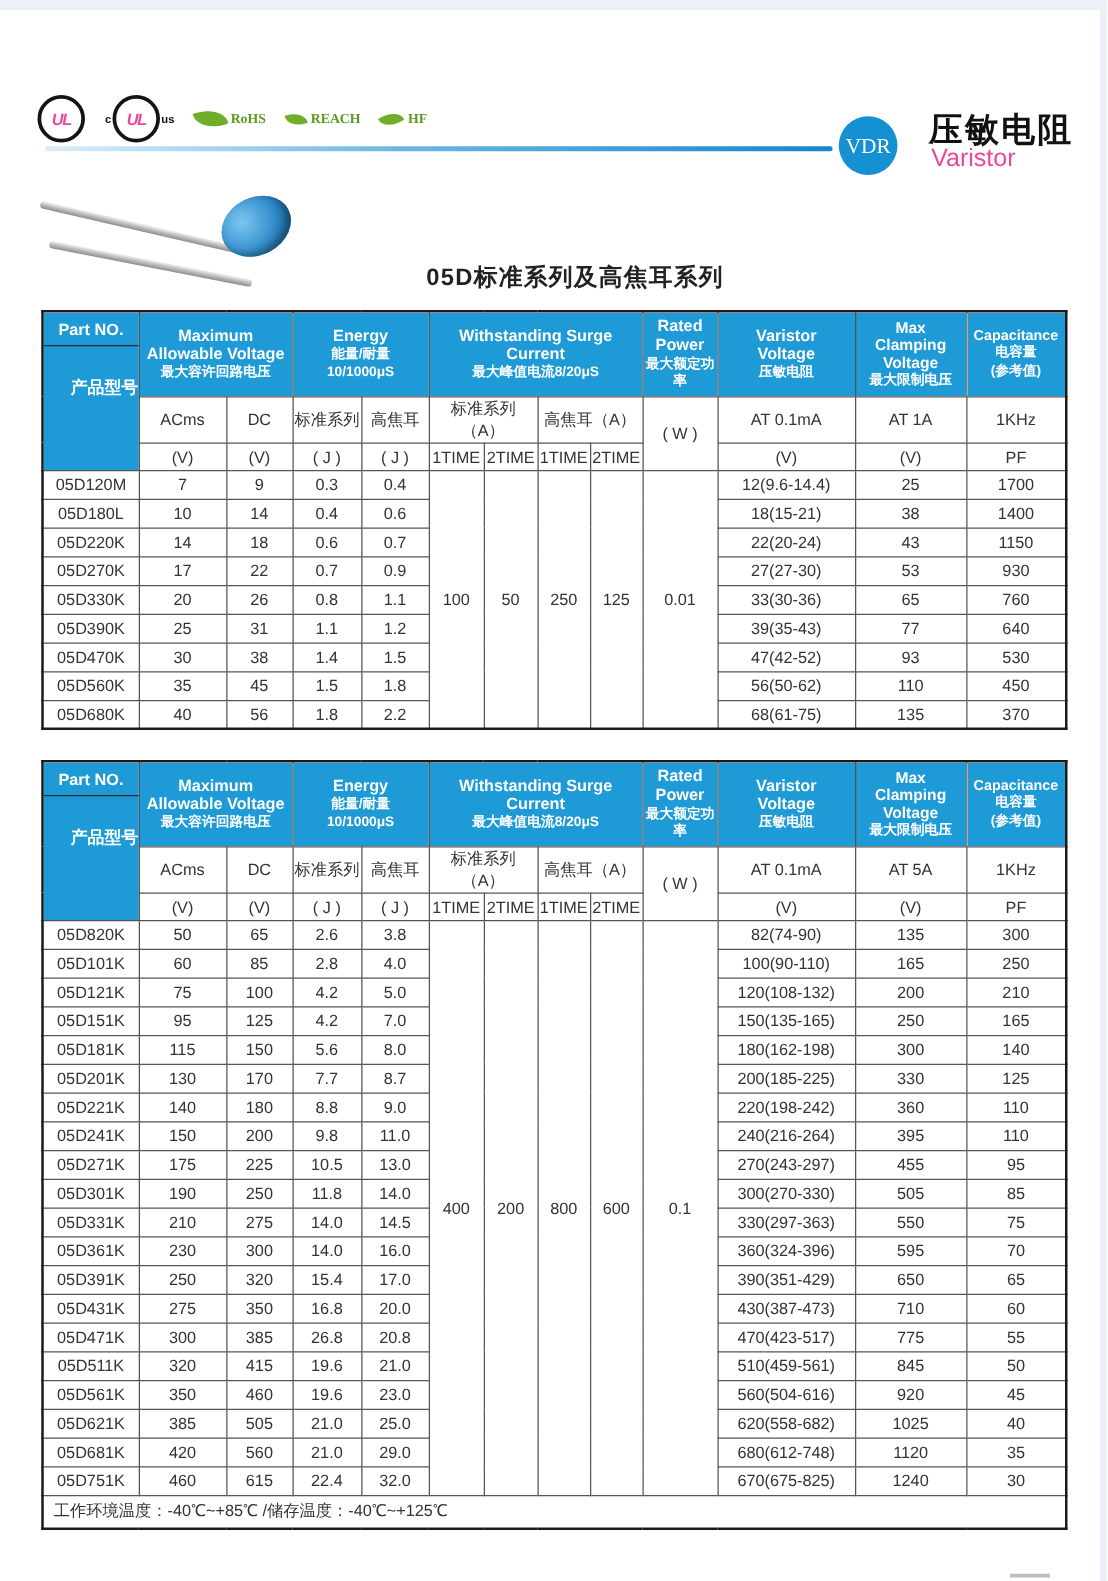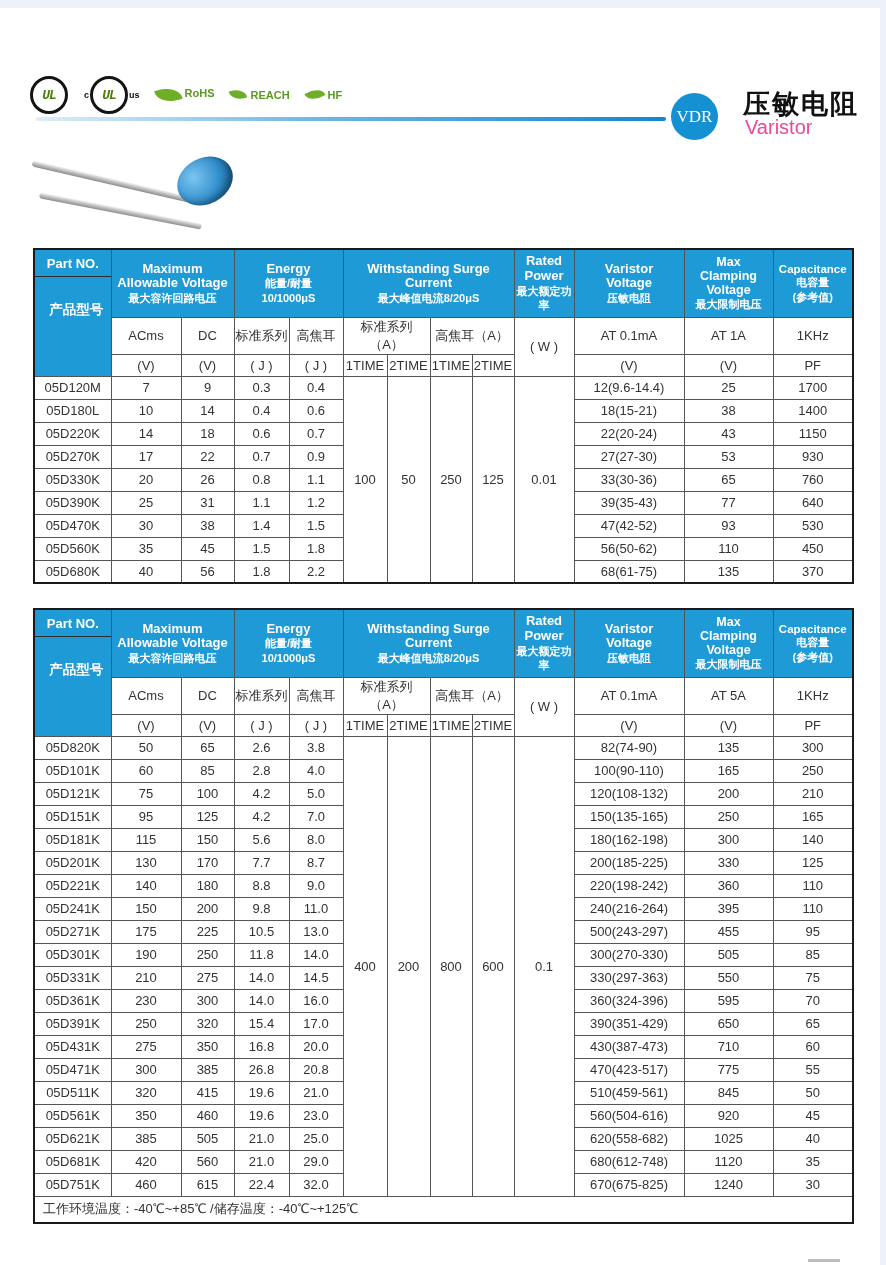"UL" .ul-badge span { color: #4d7c0f -> #ec4899; font-family: Liberation Mono, monospace -> none }
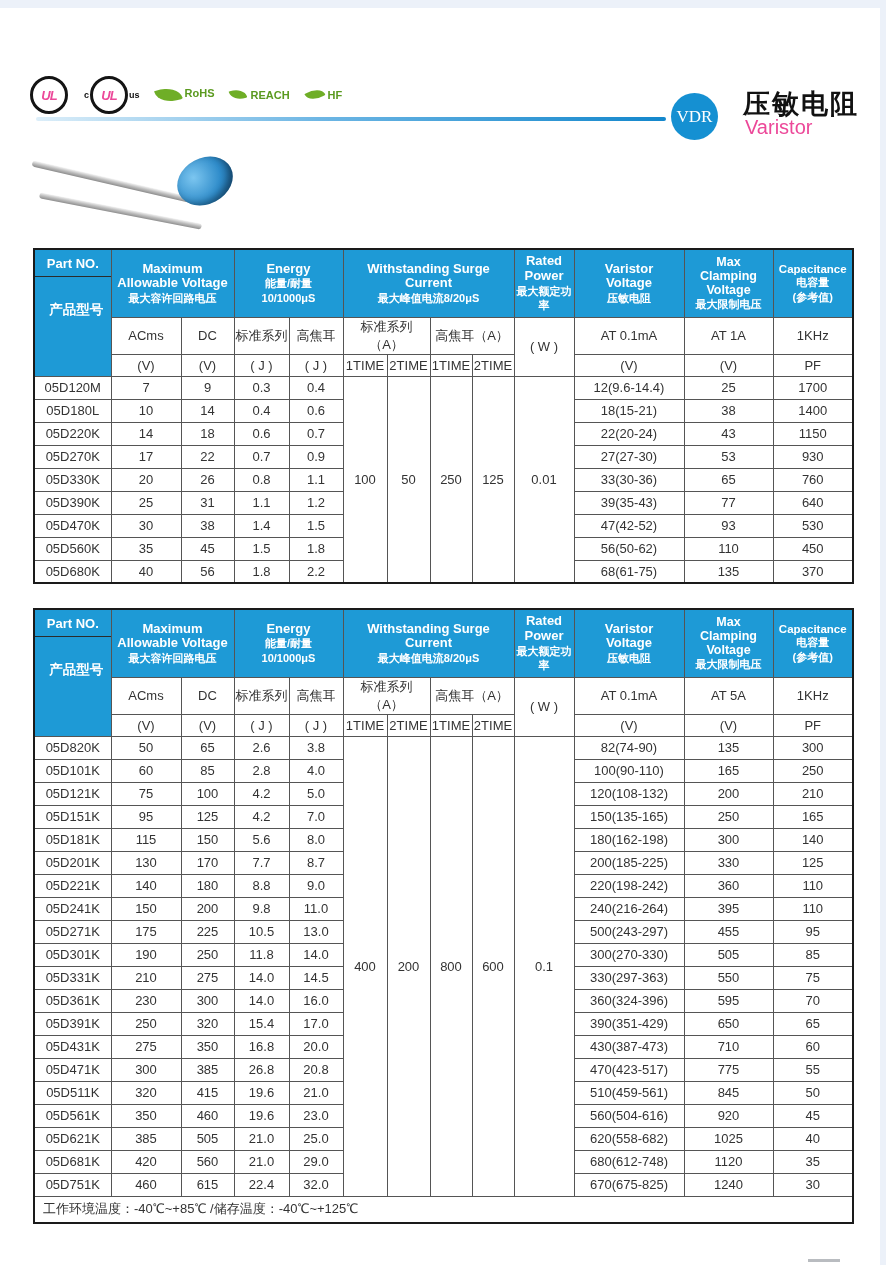"RoHS" .cert { align-items: flex-start -> center; font-family: none -> Liberation Serif, serif }
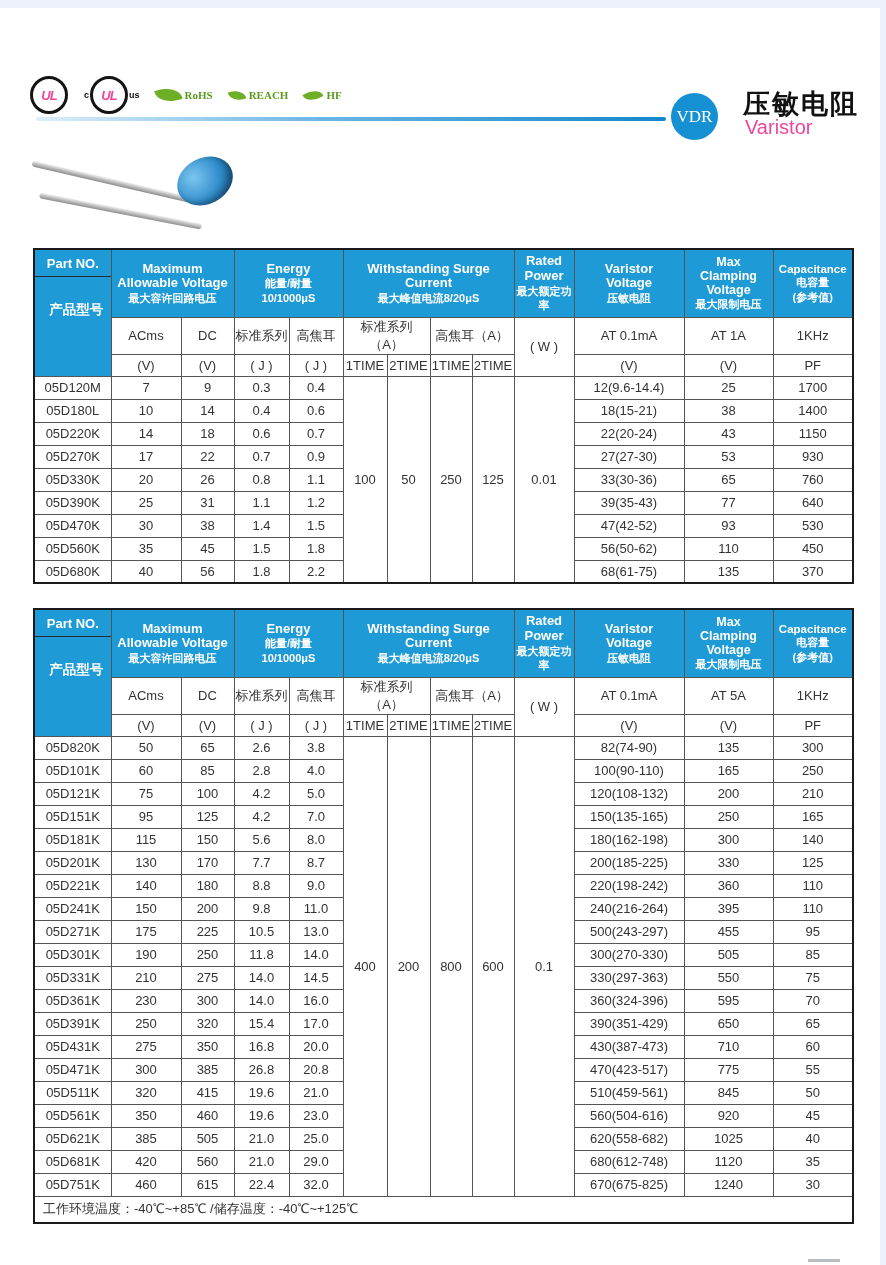"05D标准系列及高焦耳系列" div.title { html: none -> <div>05D标准系列及高焦耳系列</div> }
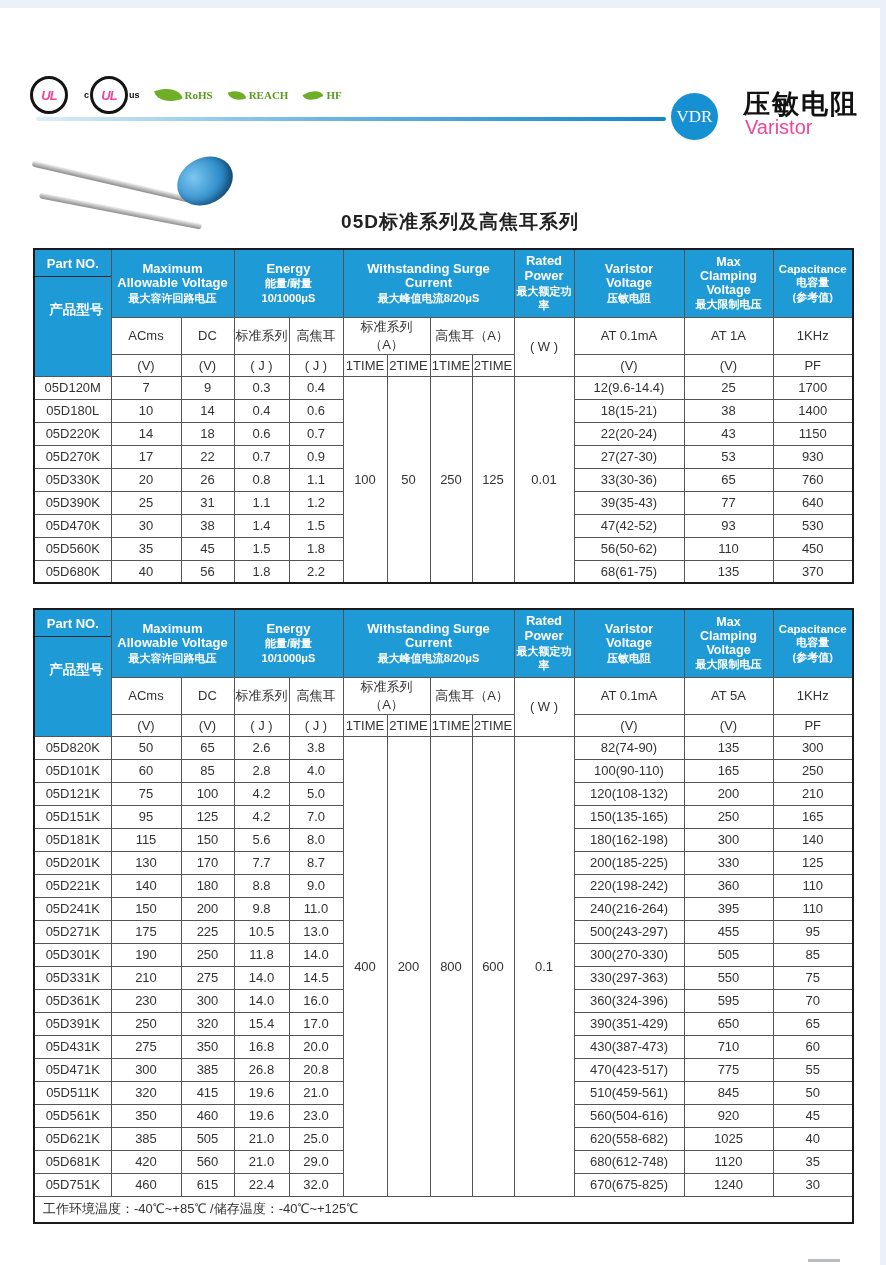"产品型号" .pcn { text-align: center -> right }
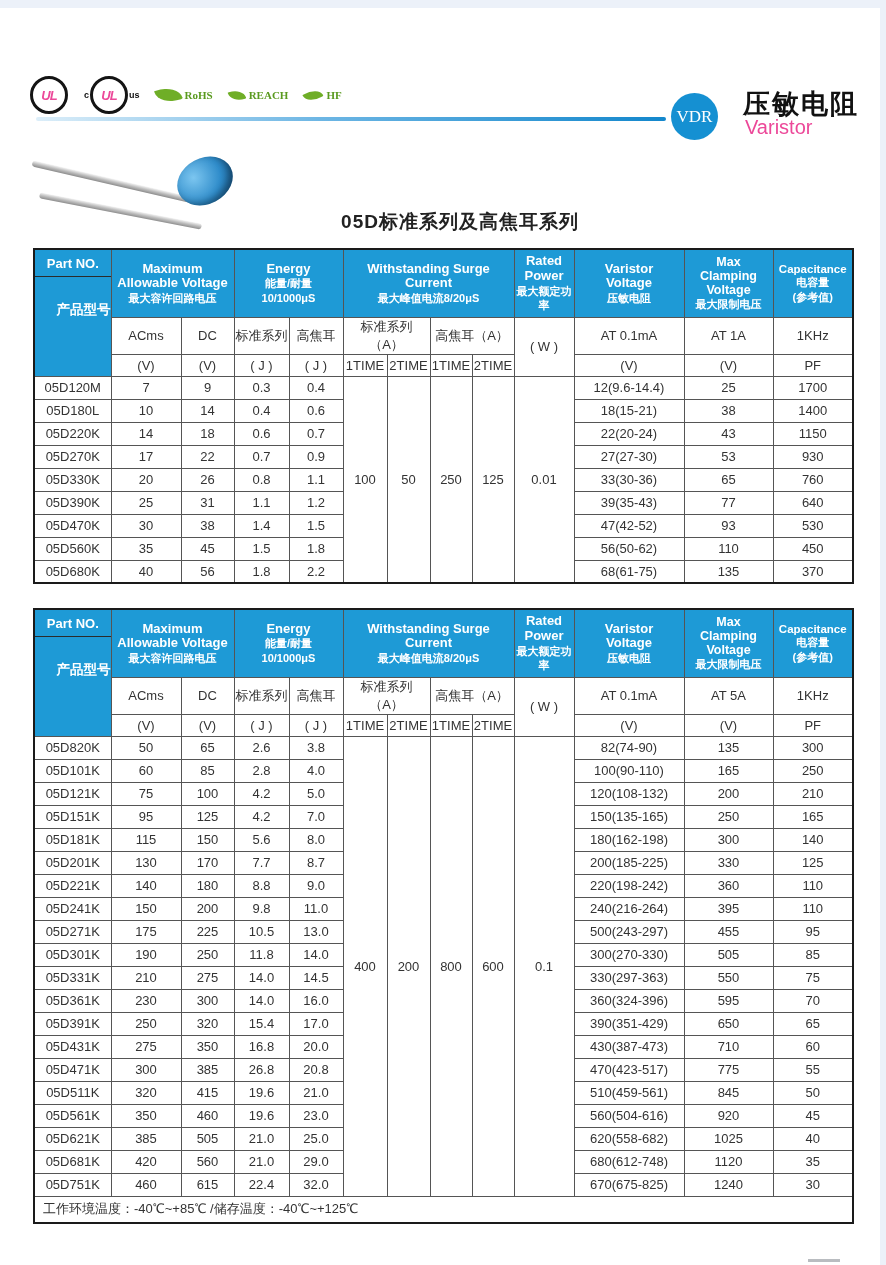"500(243-297)" td { text: 500 -> 270 }
